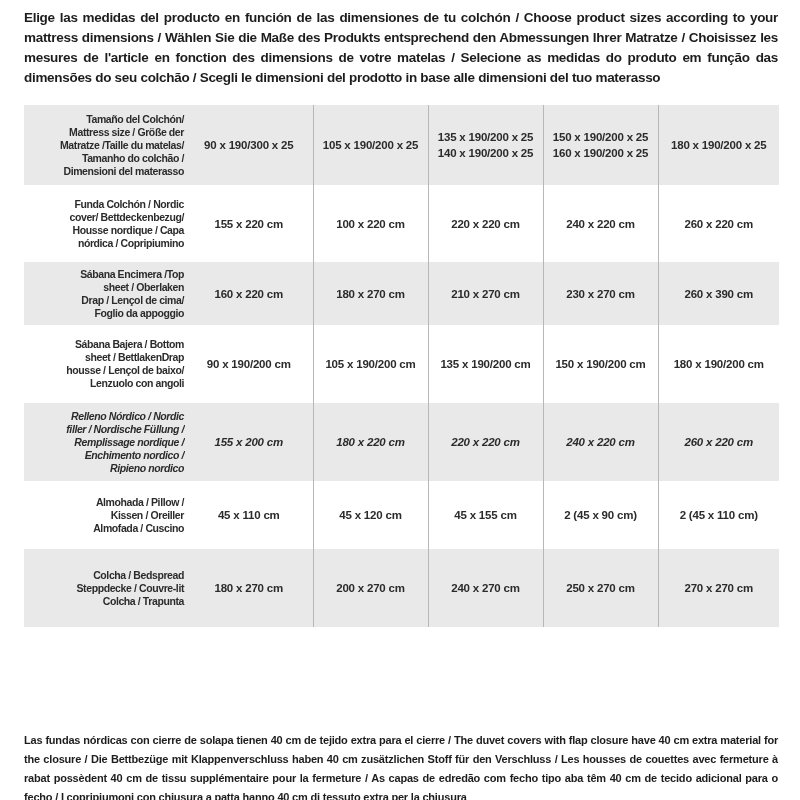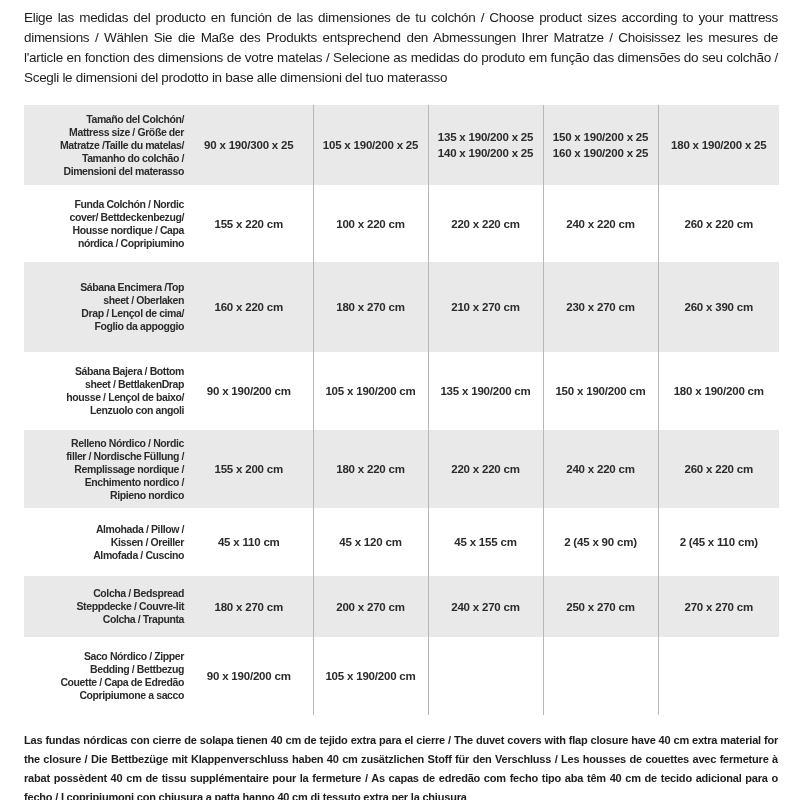"Elige las medidas del producto" .intro { font-weight: normal -> bold }
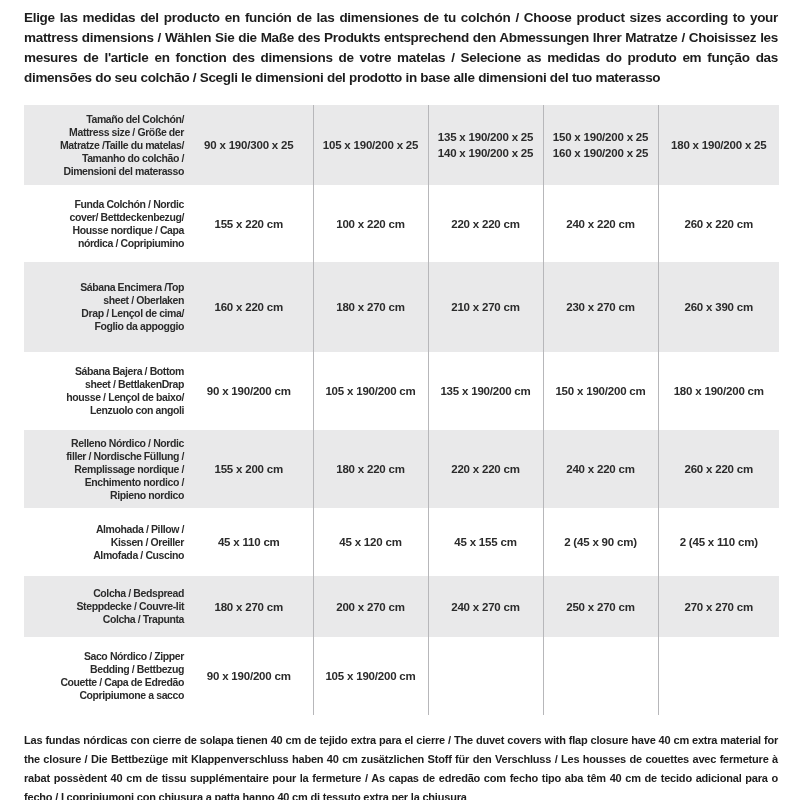"Sábana Encimera /Top" tr.r3 { height: 90px -> 63px }
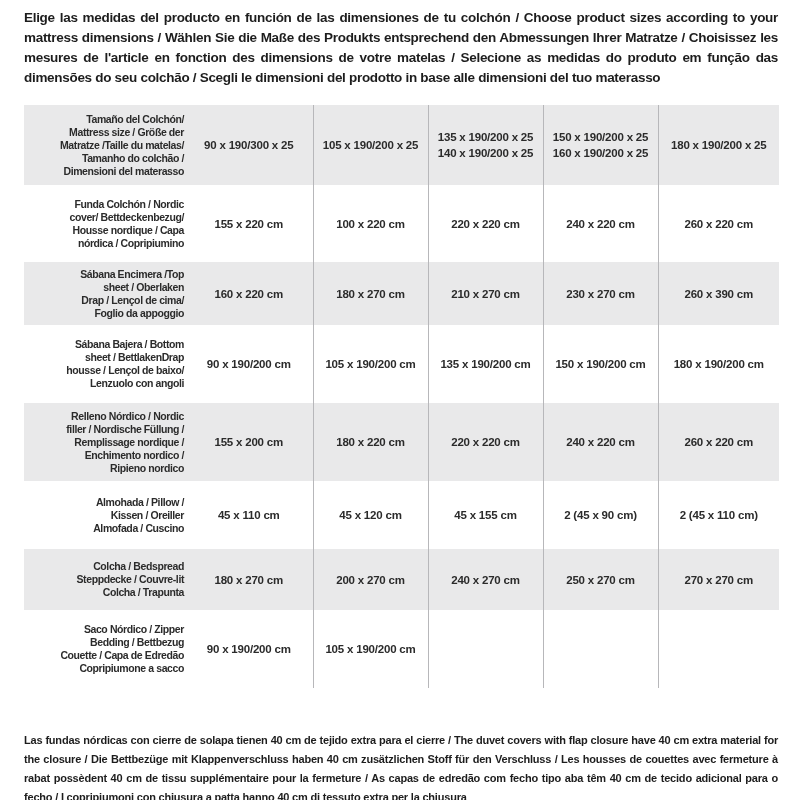"Relleno Nórdico / Nordic" tr.r5 { font-style: none -> italic }
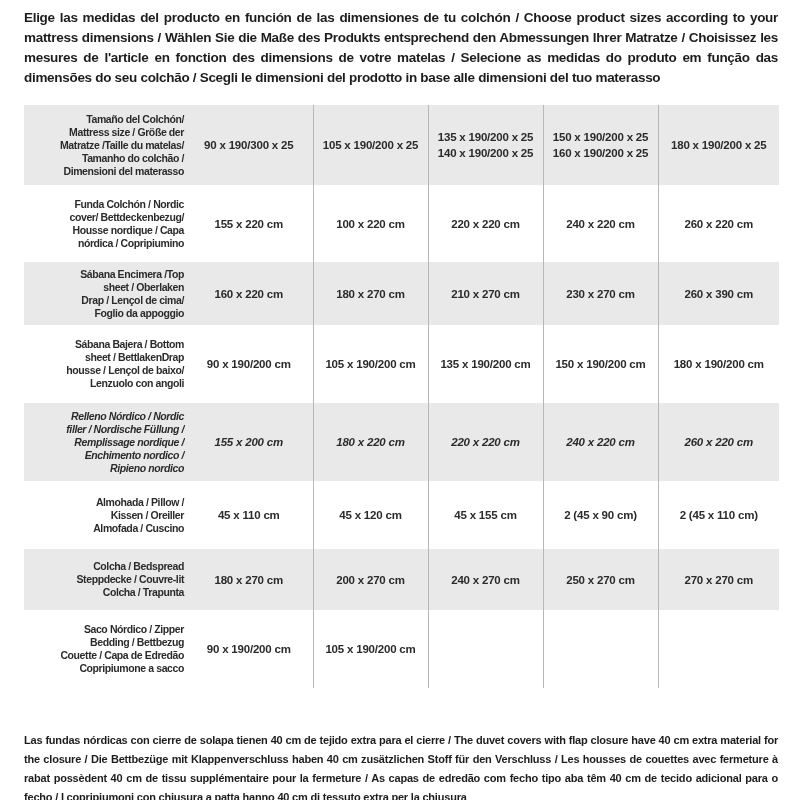"Colcha / Bedspread" tr.r7 { height: 61px -> 78px }
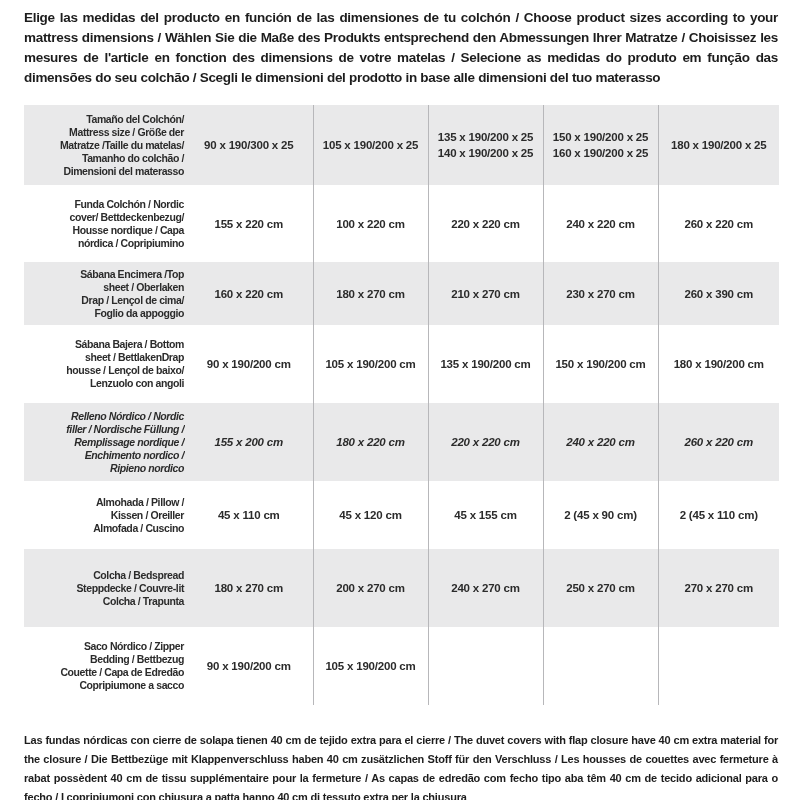"Saco Nórdico / Zipper" tr.r8 { html: <tr> <td>Saco Nórdico / Zipper Bedding / Bettbezug Couette / Capa de Edredão Copripiumone a sacco</td> <td>90 x 190/200 cm</td> <td>105 x 190/200 cm</td> <td></td> <td></td> <td></td> </tr> -> none }
